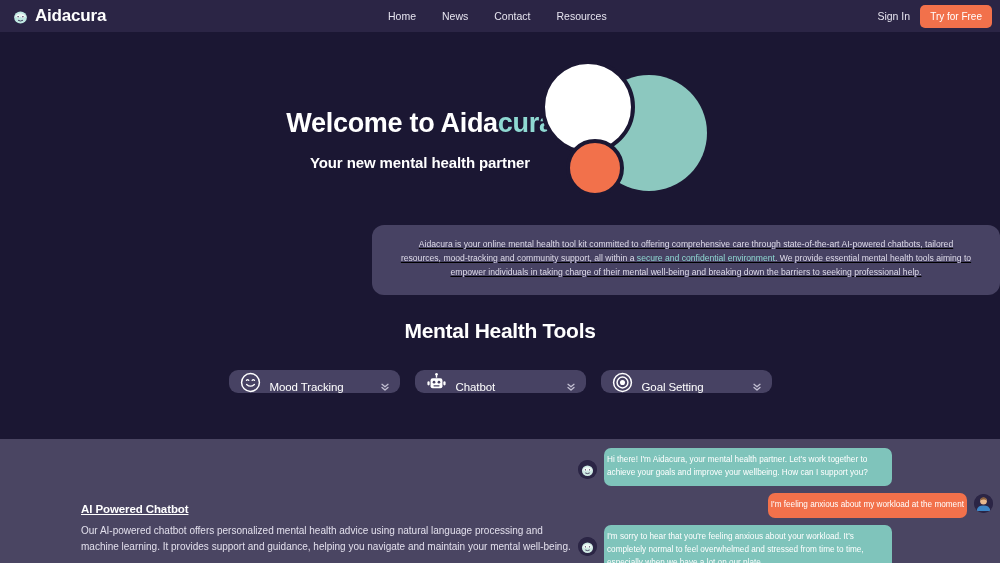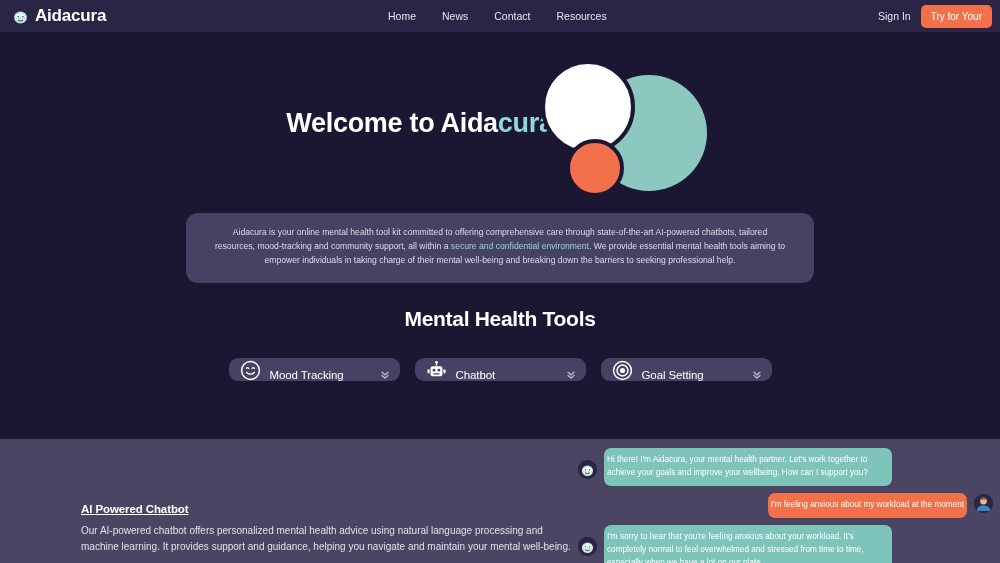"Try for Your" button.try-btn { text: Your -> Free }
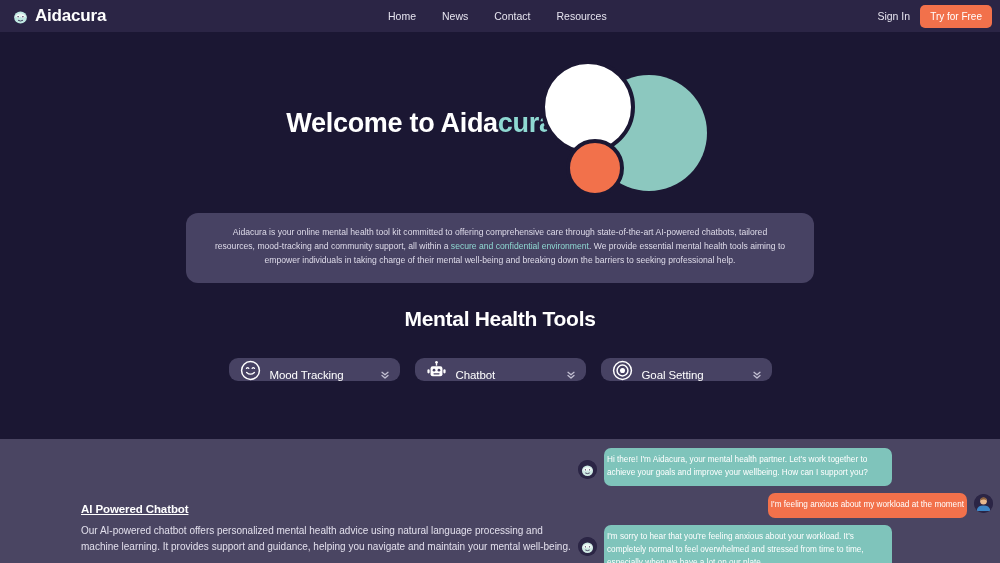"Your new mental health partner" div.hero-sub { html: none -> <div>Your new mental health partner</div> }
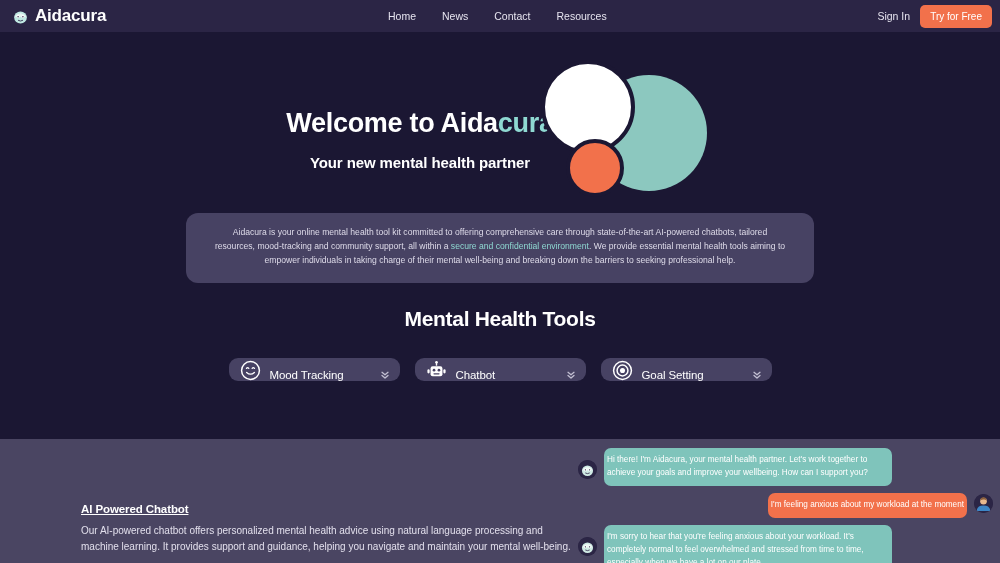"Aidacura is your online mental" .intro-wrap { justify-content: center -> flex-end; margin-top: 26px -> 38px; text-decoration: none -> underline }
